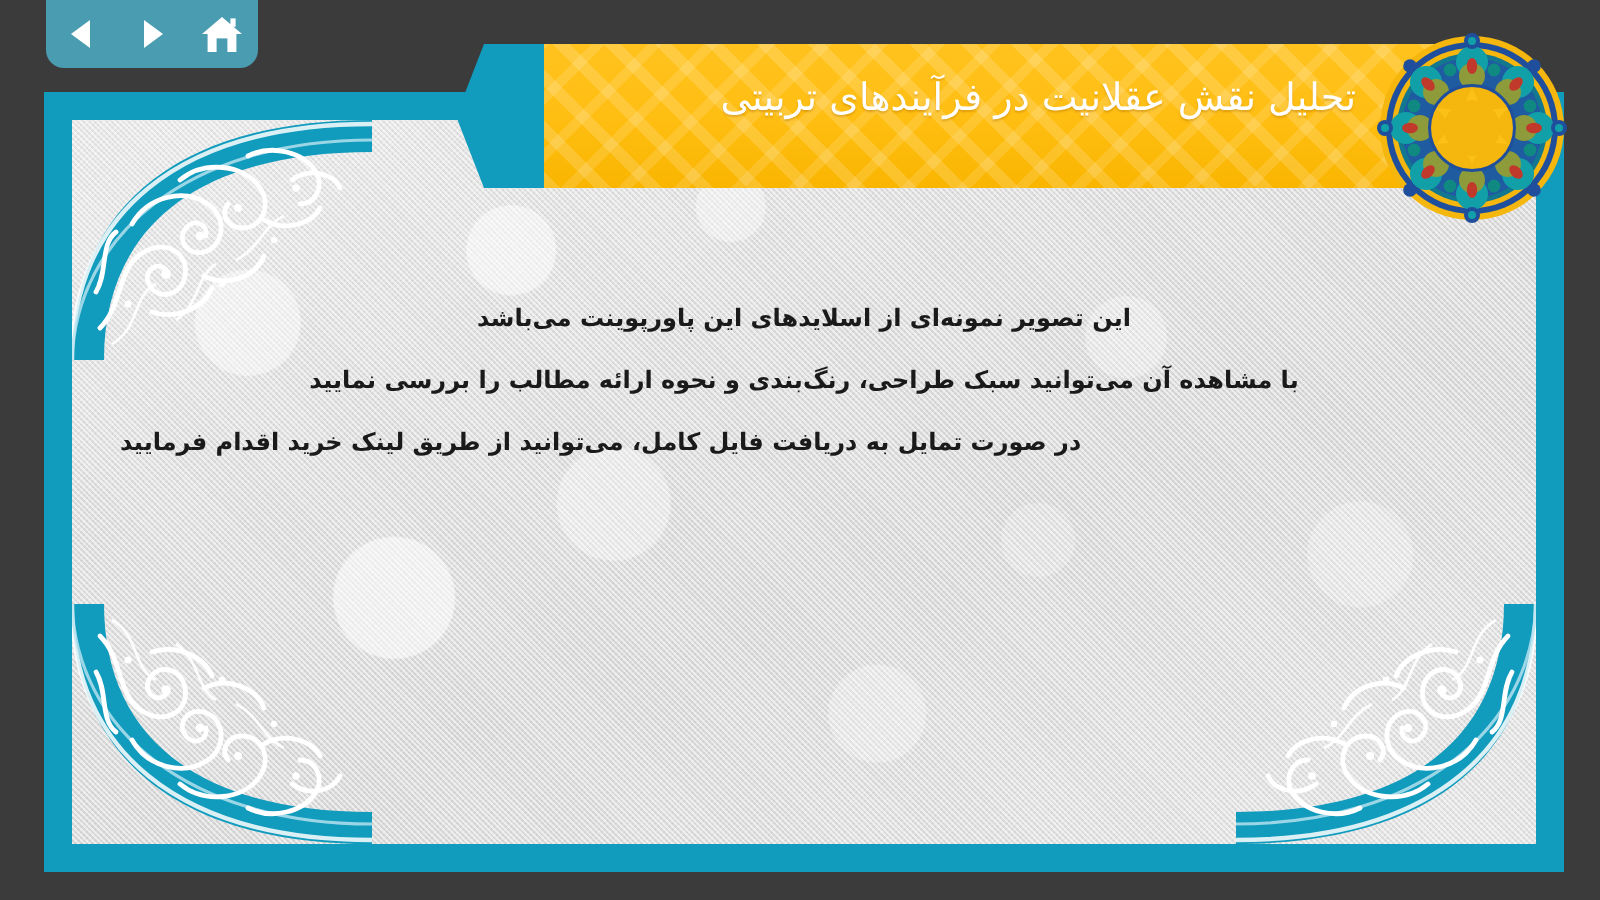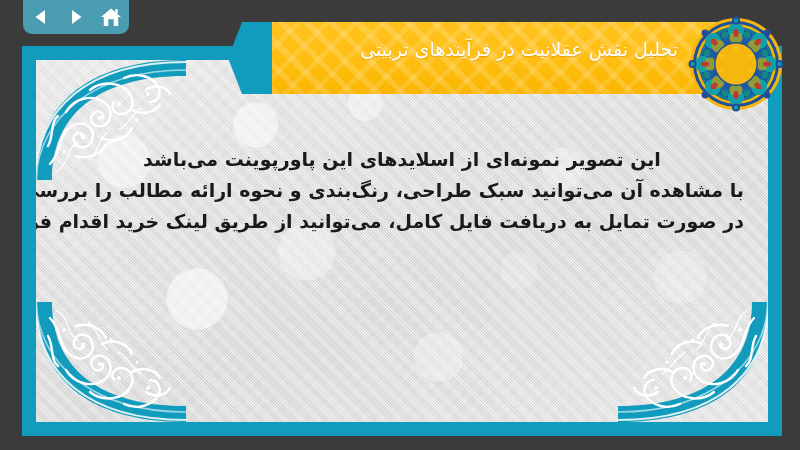"این تصویر نمونه‌ای از اسلایدهای" .body-line { font-size: 19px -> 12px }
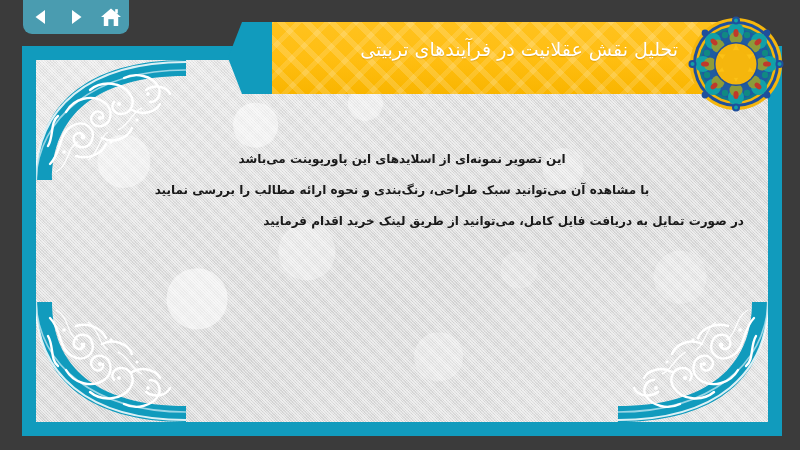"در صورت تمایل به دریافت" .body-line.l3 { text-align: right -> left }
